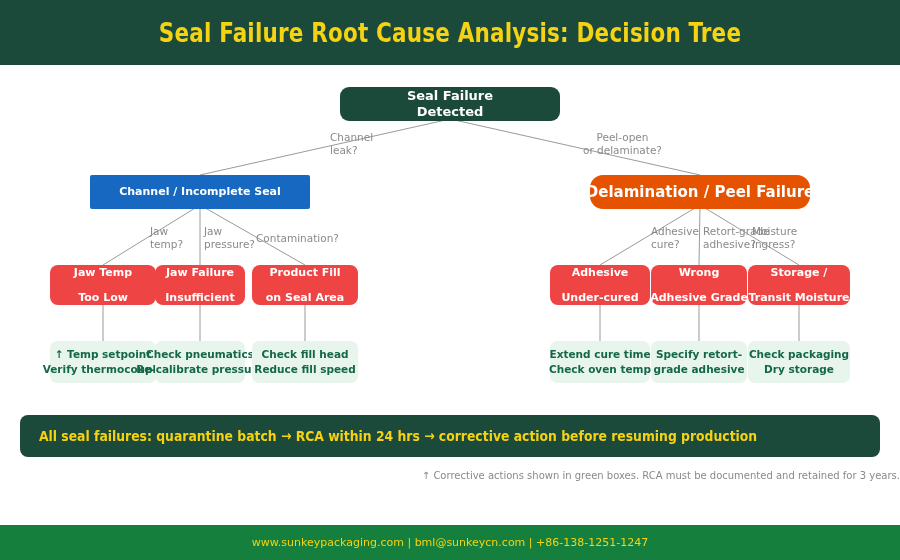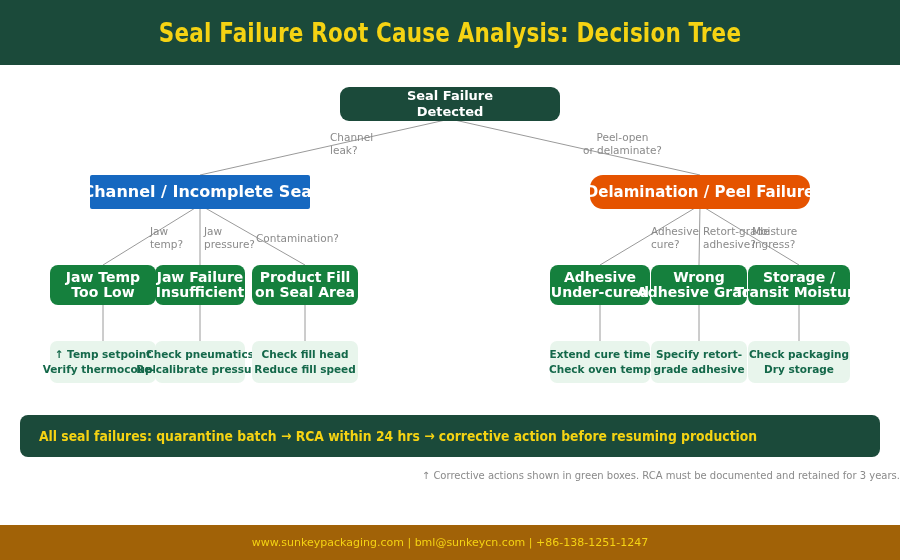"Channel / Incomplete Seal" .node-blue { font-size: 16px -> 11px }
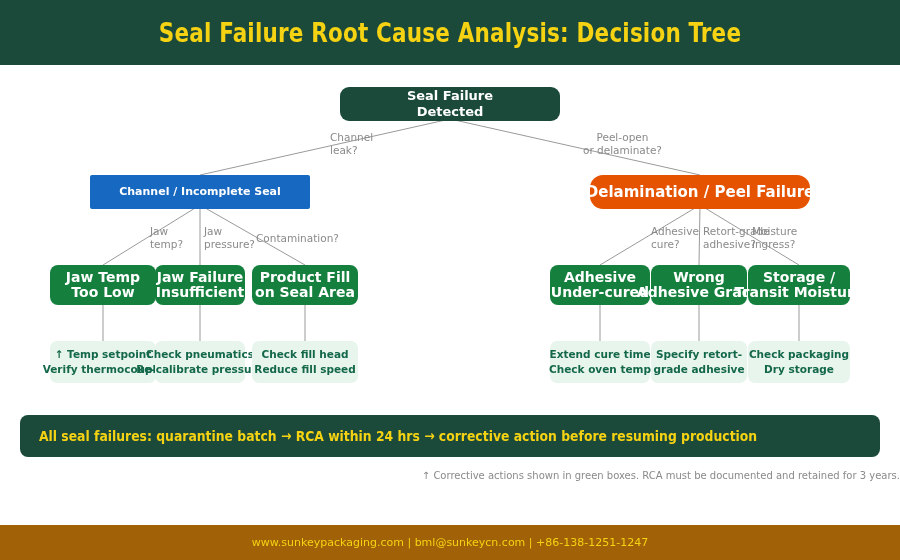"Jaw Temp" .node-red { background: #15803d -> #ef4444; font-size: 14px -> 11px; justify-content: none -> space-between }
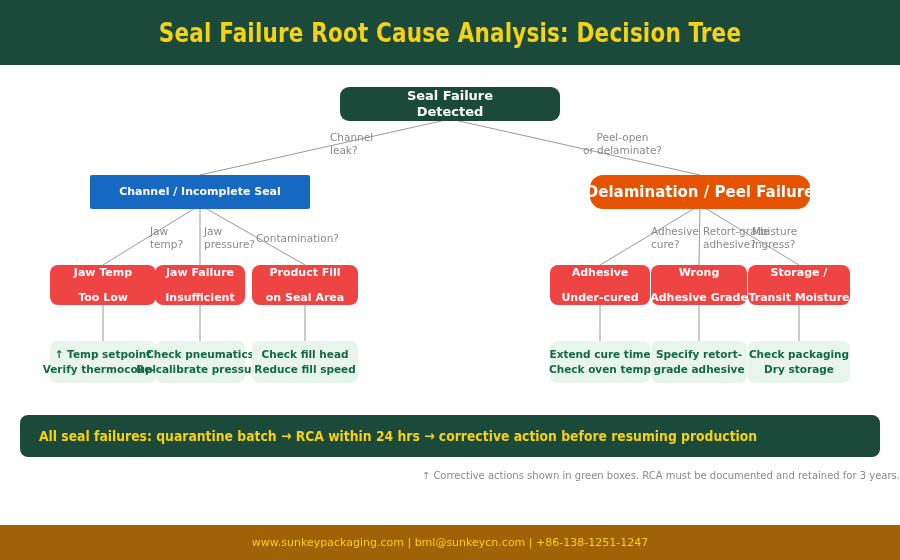"www.sunkeypackaging.com |" #footer { background: #a16207 -> #15803d }
